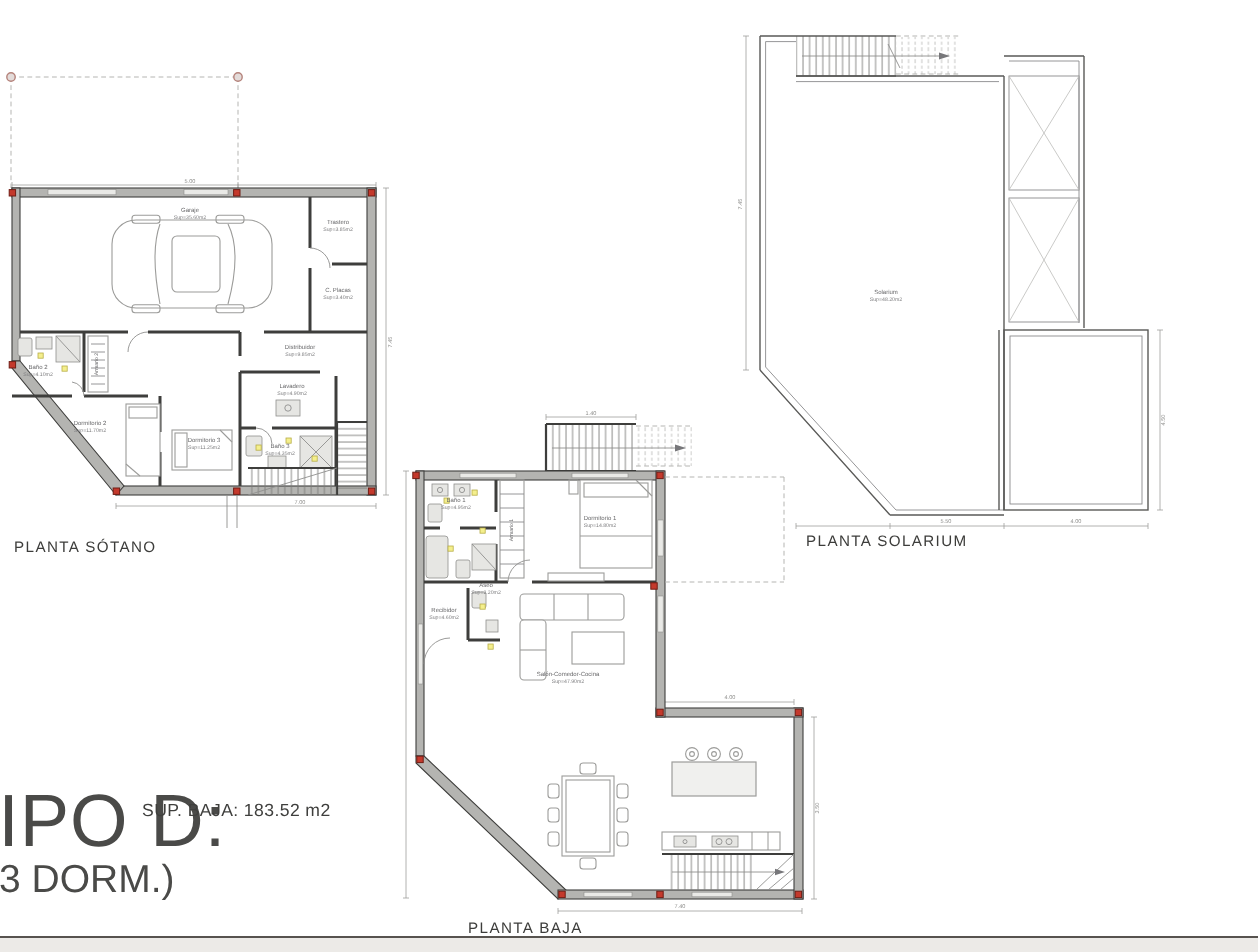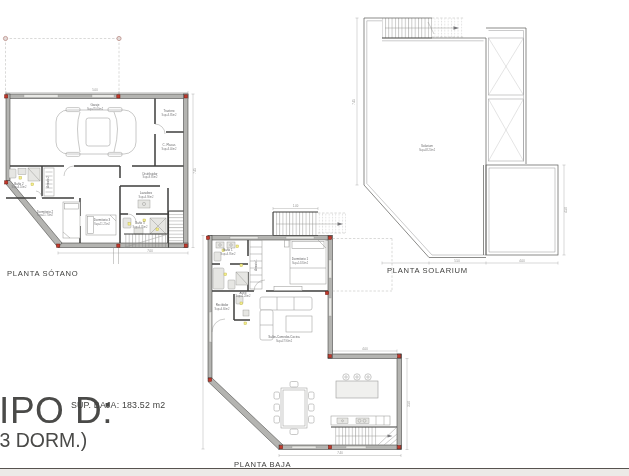"PLANTA SOLARIUM" div.plan { left: 352px -> 368px }
